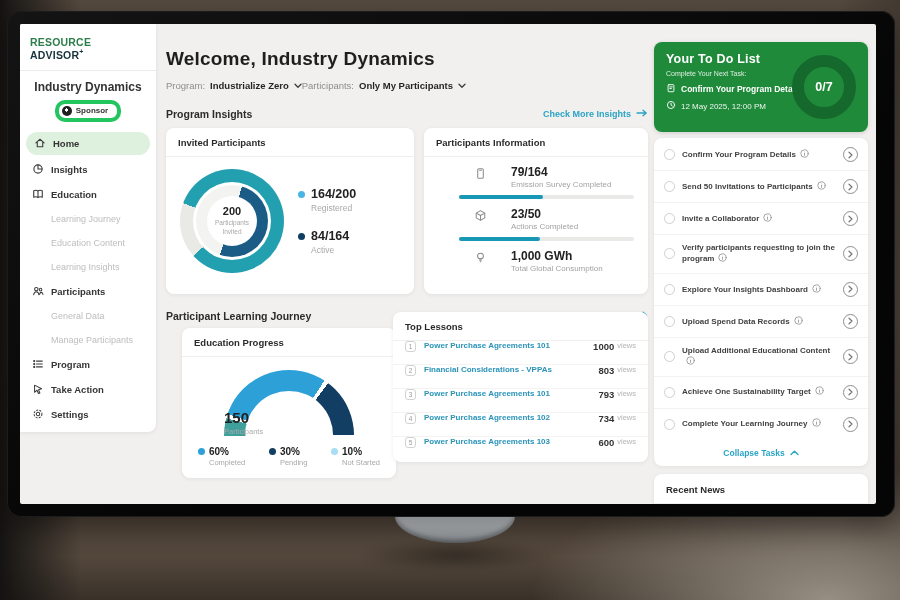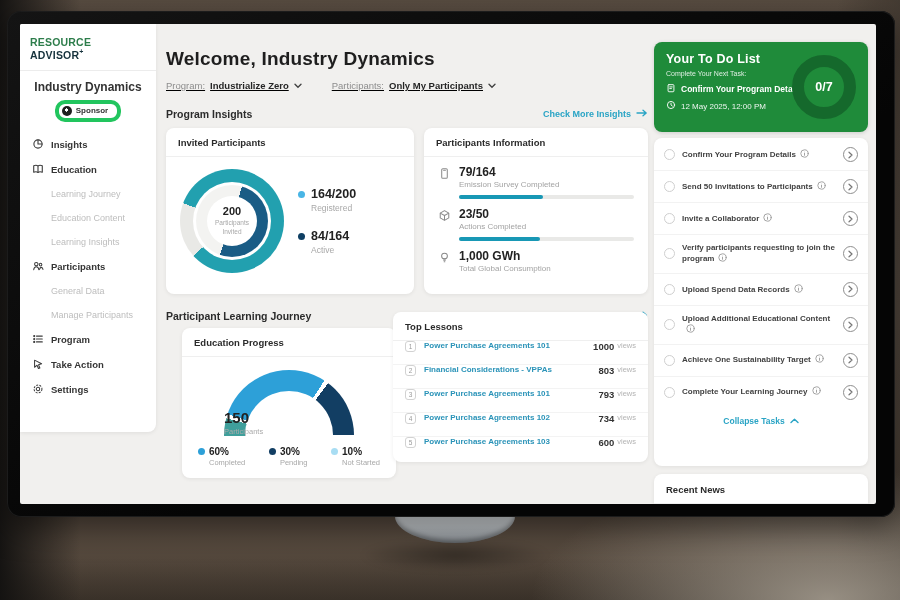"Program:" .filters { gap: 30px -> none; text-decoration: underline -> none }
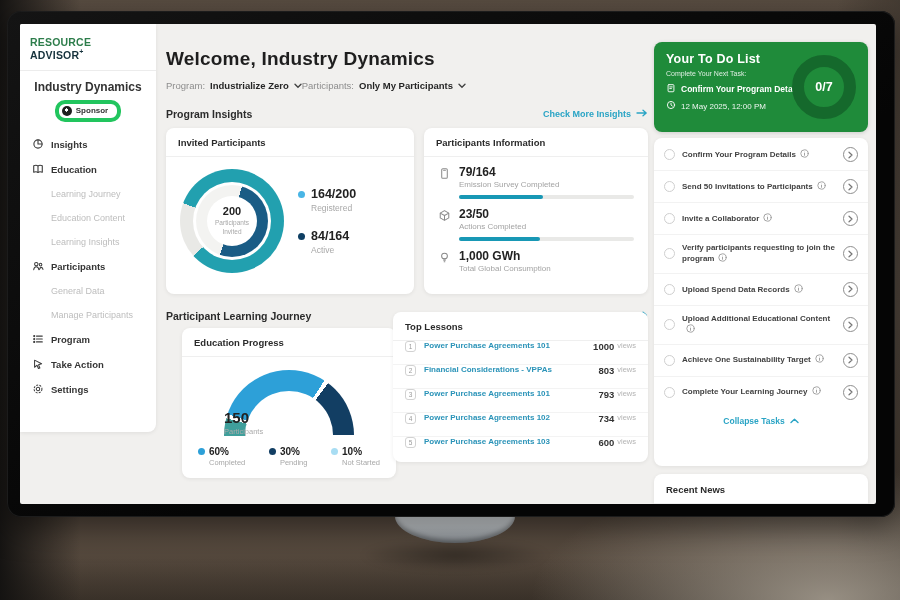"Home" div.nav-item { html: none -> <div> <span> <svg> <path></path> </svg> </span> <span>Home</span> </div> }
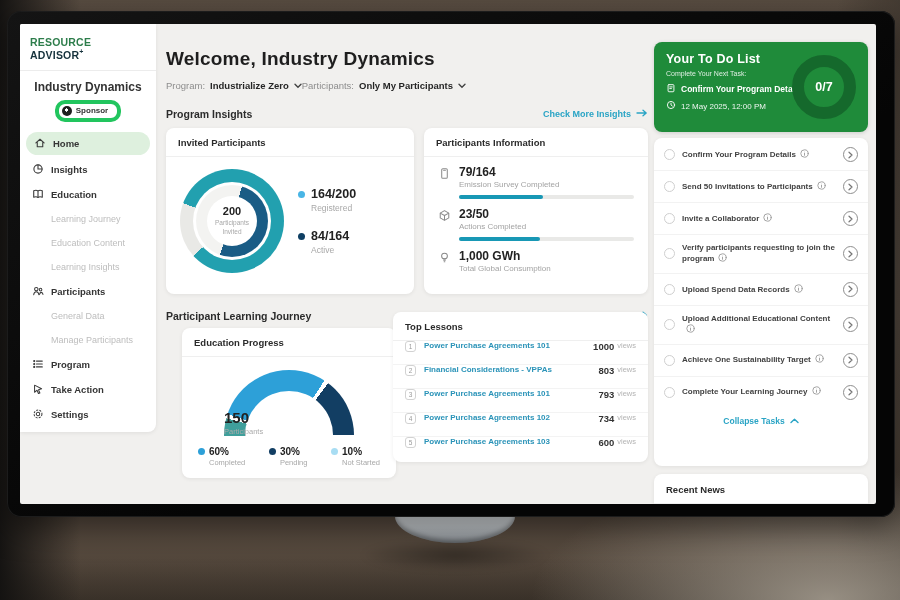"79/164" .pi-stat { gap: 8px -> 24px; margin-left: none -> 36px }
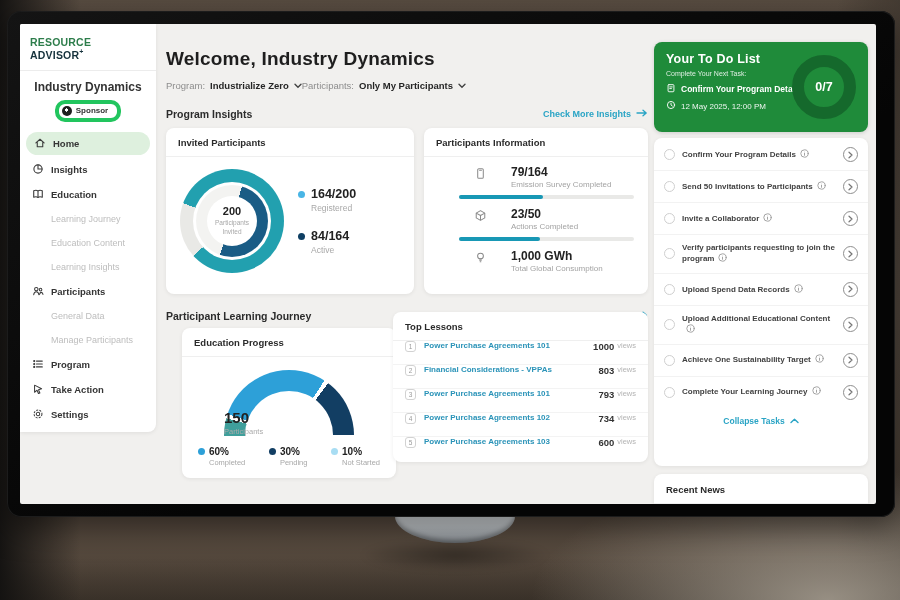"Explore Your Insights Dashboard" div.task-row { html: none -> <div> <span></span> <span><span>Explore Your Insights Dashboard</span><span> <svg> <circle></circle> <path></path> <circle></circle> </svg> </span></span> <span> <svg> <path></path> </svg> </span> </div> }
